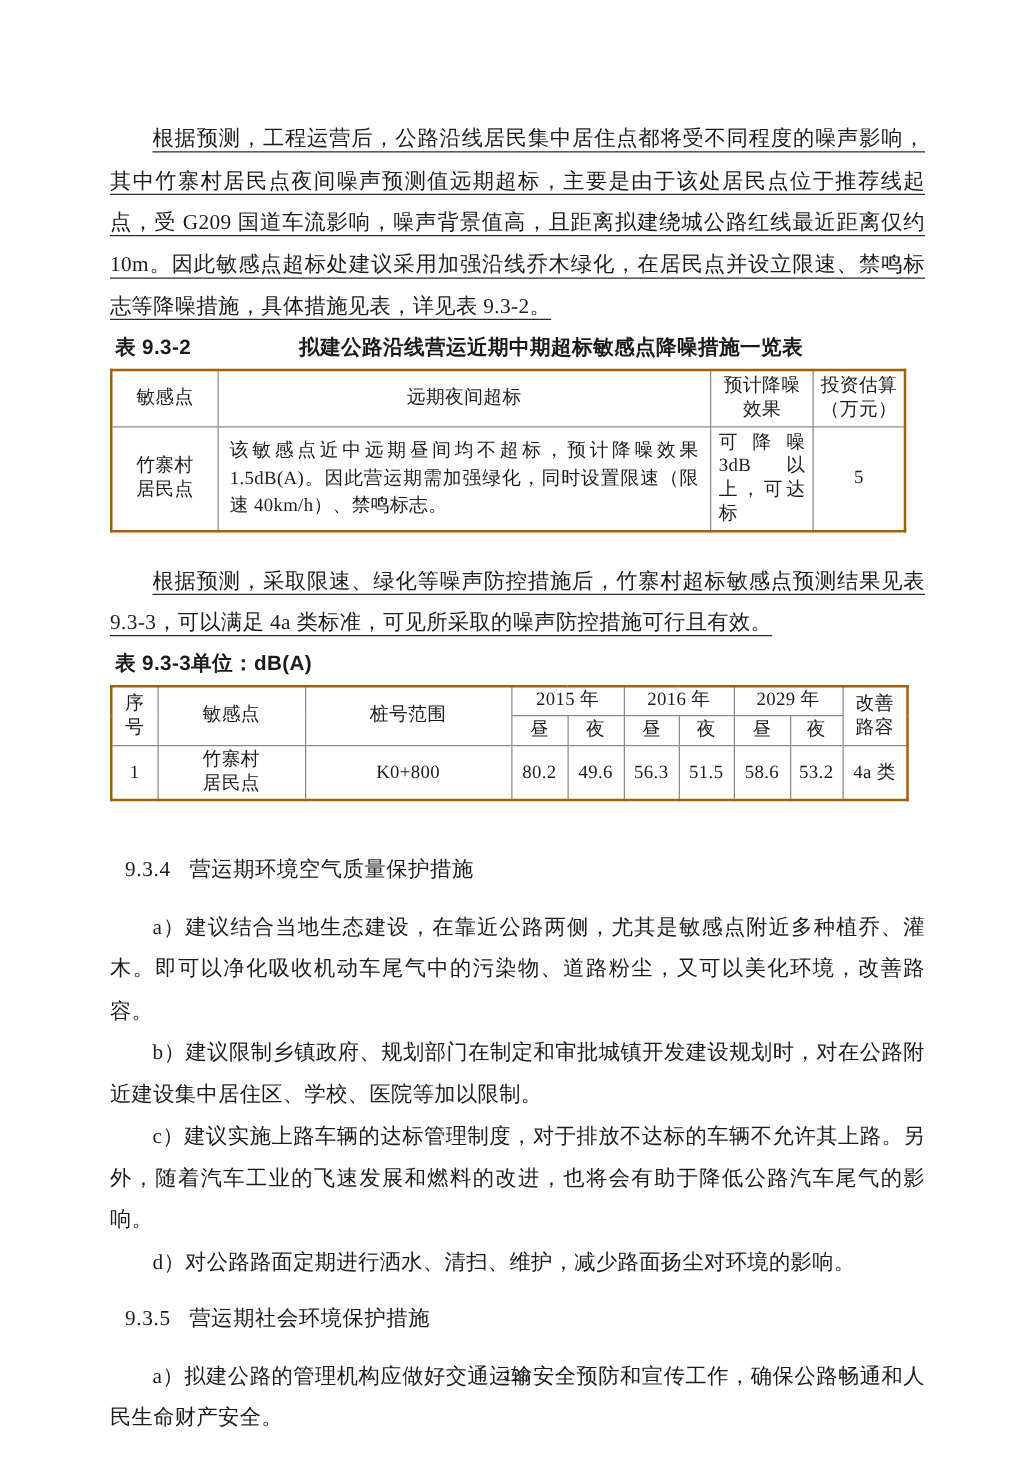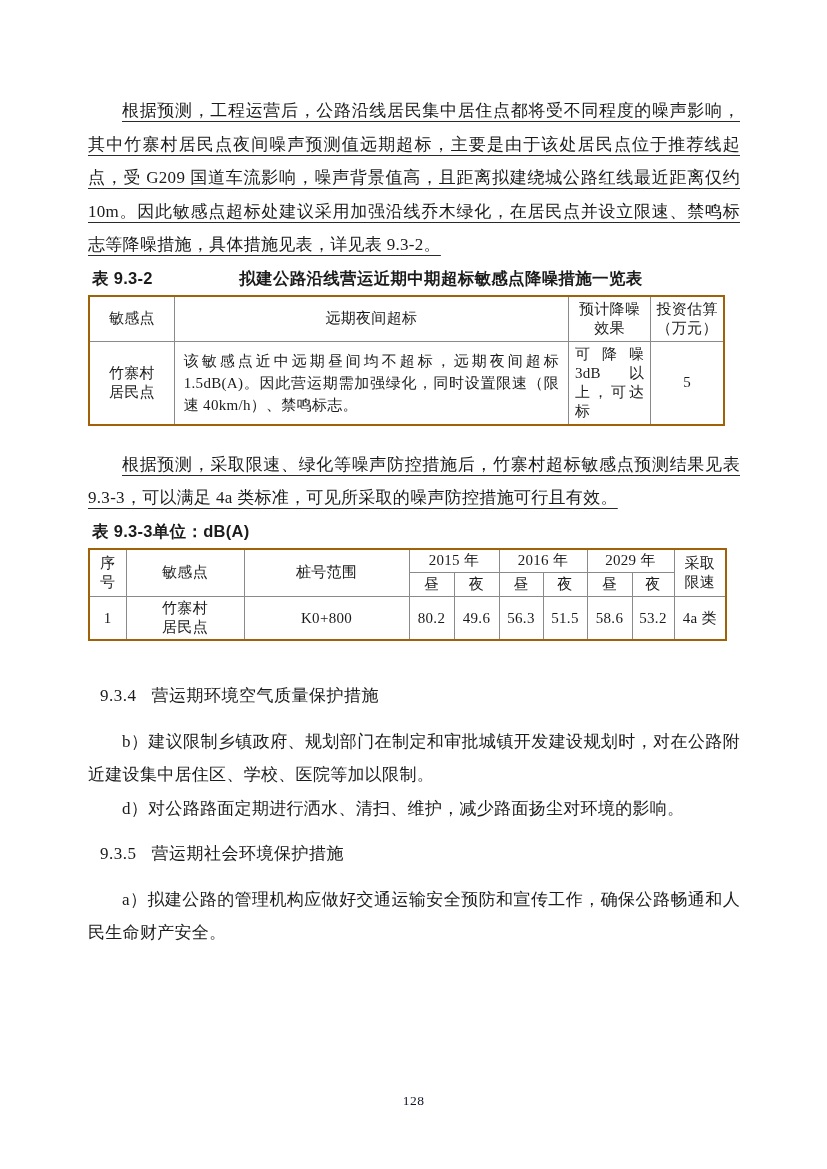"该敏感点近中远期昼间均不超标，远期夜间超标" td.cell-measure { text: 远期夜间超标 -> 预计降噪效果 }
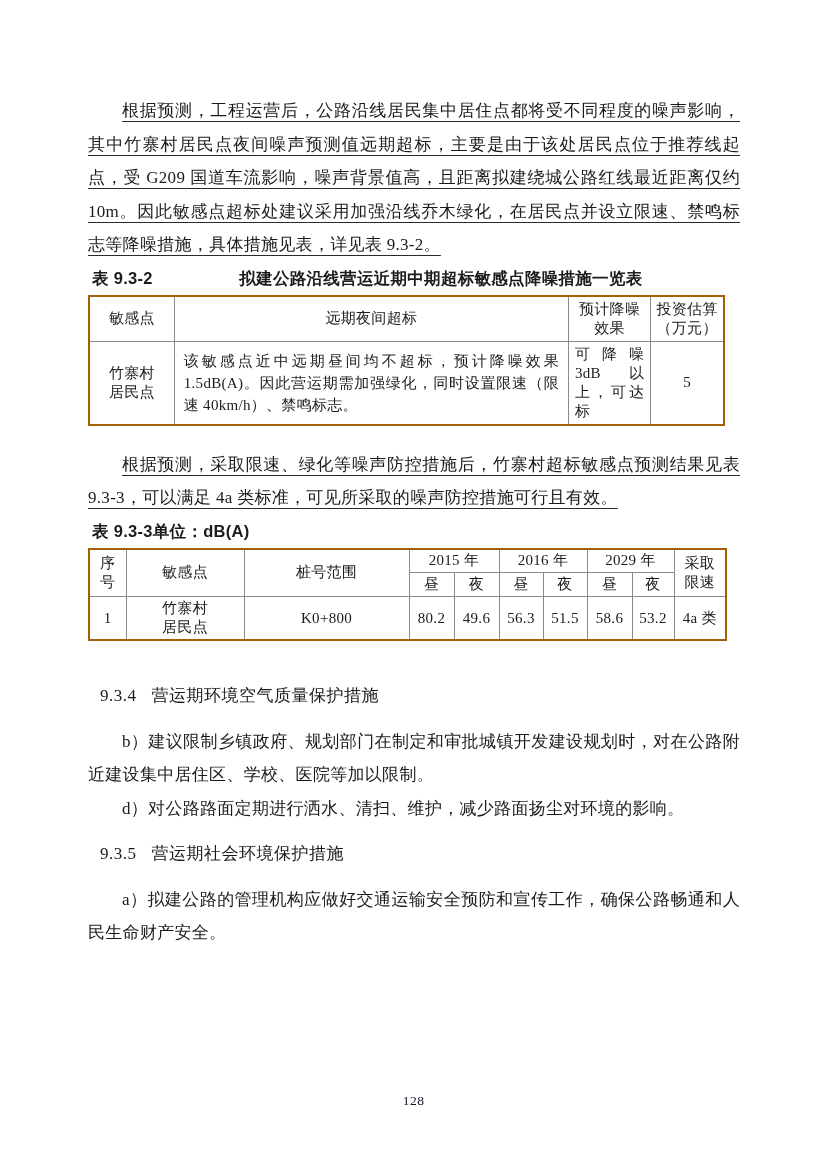"采取限速" td { text: 采取限速 -> 改善路容 }
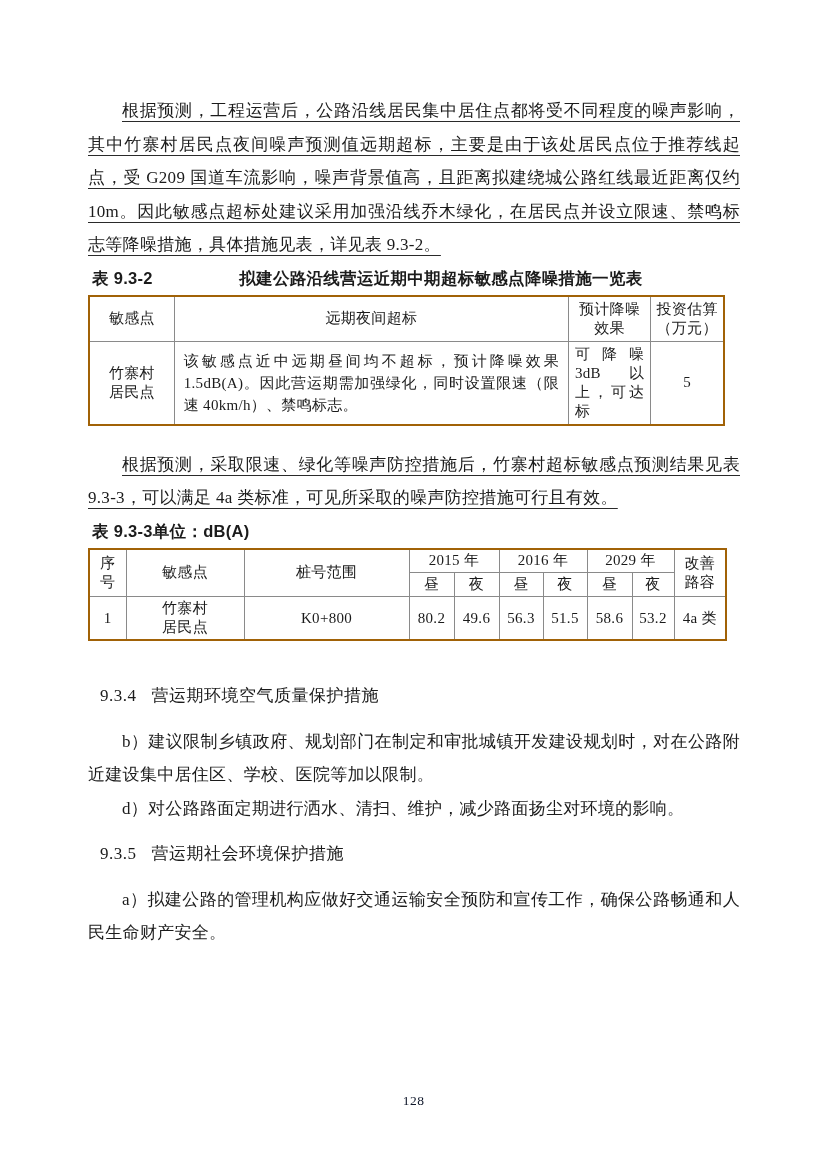"a）建议结合当地生态建设，在靠近公路两侧，尤其是敏感点附近多种植乔、灌木。即可以" p.body { html: none -> <p>a）建议结合当地生态建设，在靠近公路两侧，尤其是敏感点附近多种植乔、灌木。即可以净化吸收机动车尾气中的污染物、道路粉尘，又可以美化环境，改善路容。</p> }
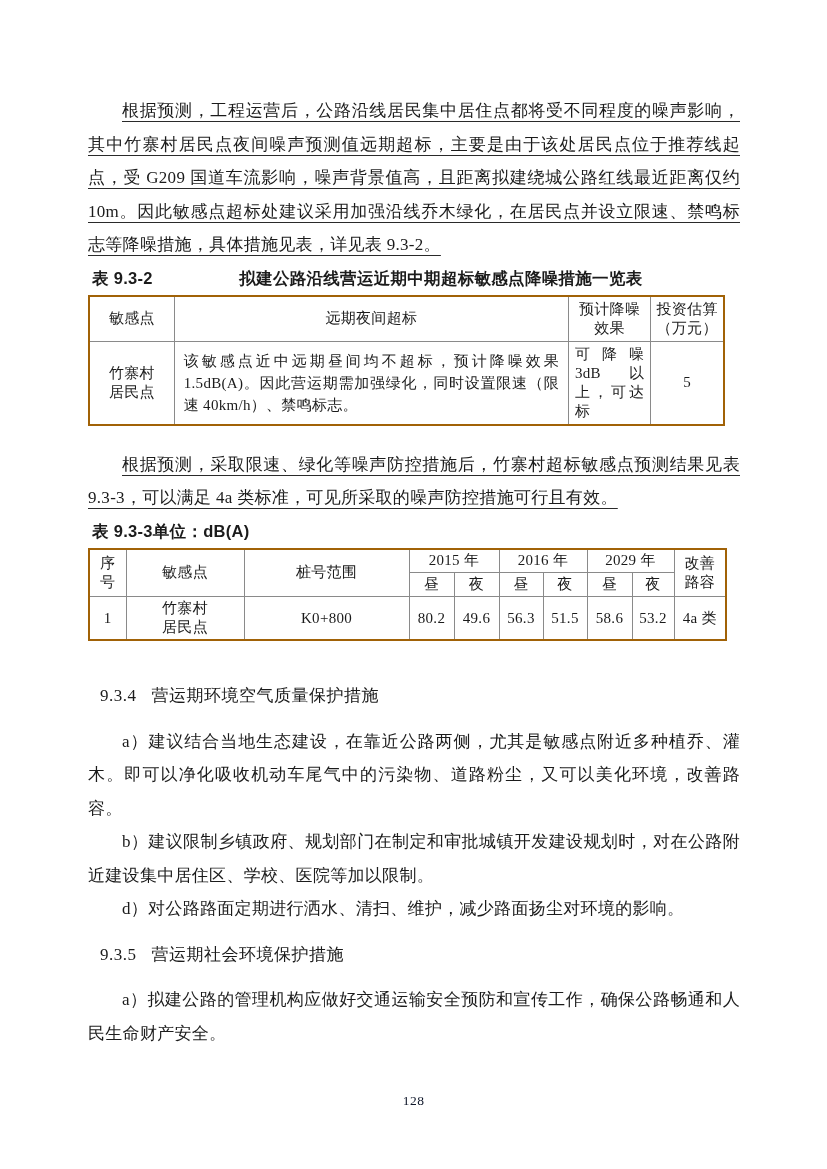"c）建议实施上路车辆的达标管理制度，对于排放不达标的车辆不允许其上路。另外，随着" p.body { html: none -> <p>c）建议实施上路车辆的达标管理制度，对于排放不达标的车辆不允许其上路。另外，随着汽车工业的飞速发展和燃料的改进，也将会有助于降低公路汽车尾气的影响。</p> }
